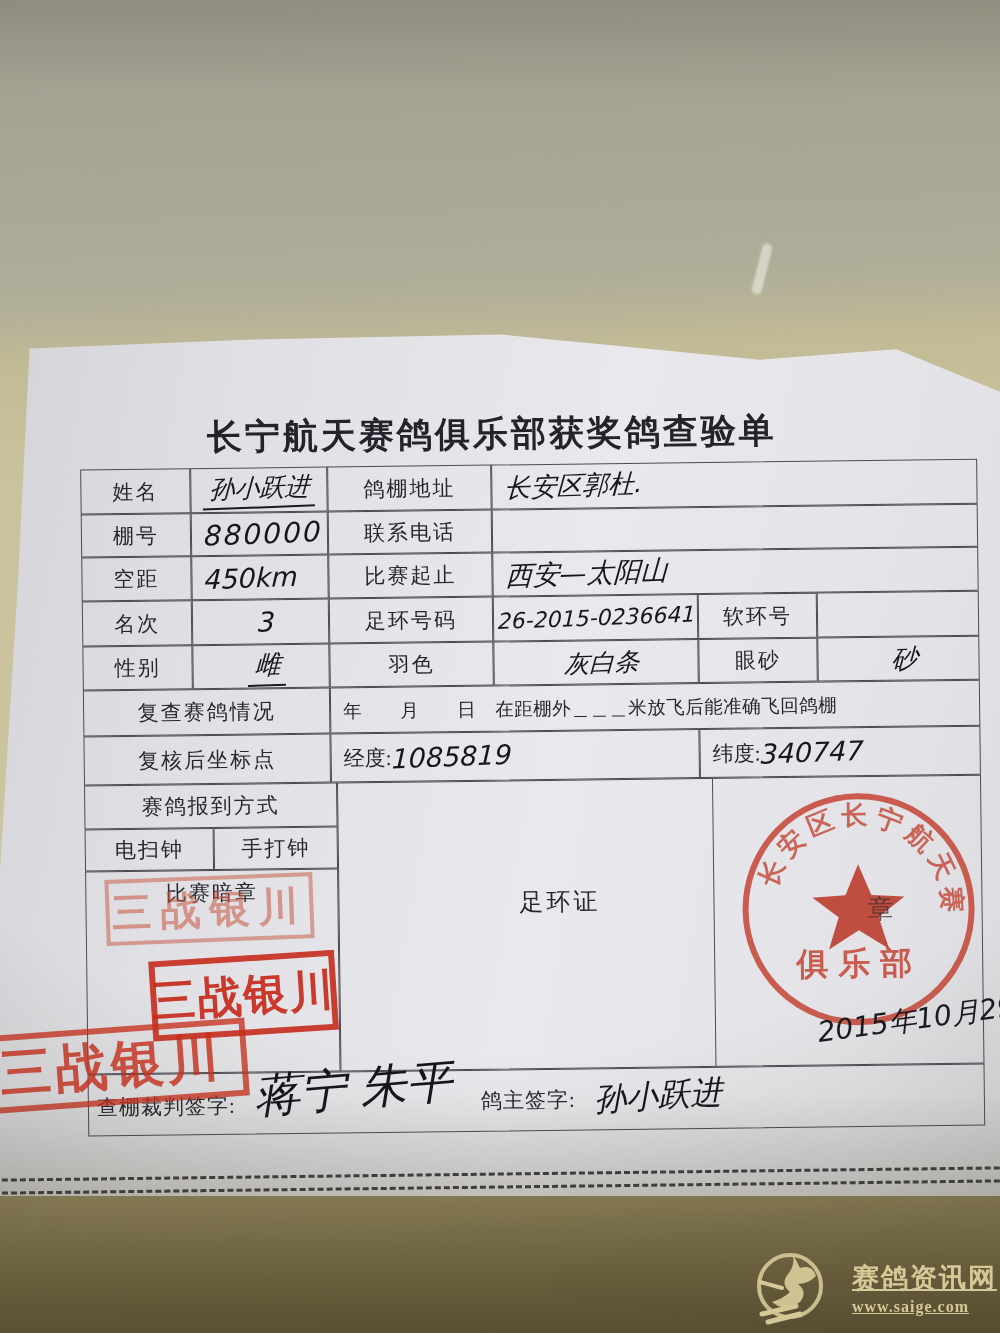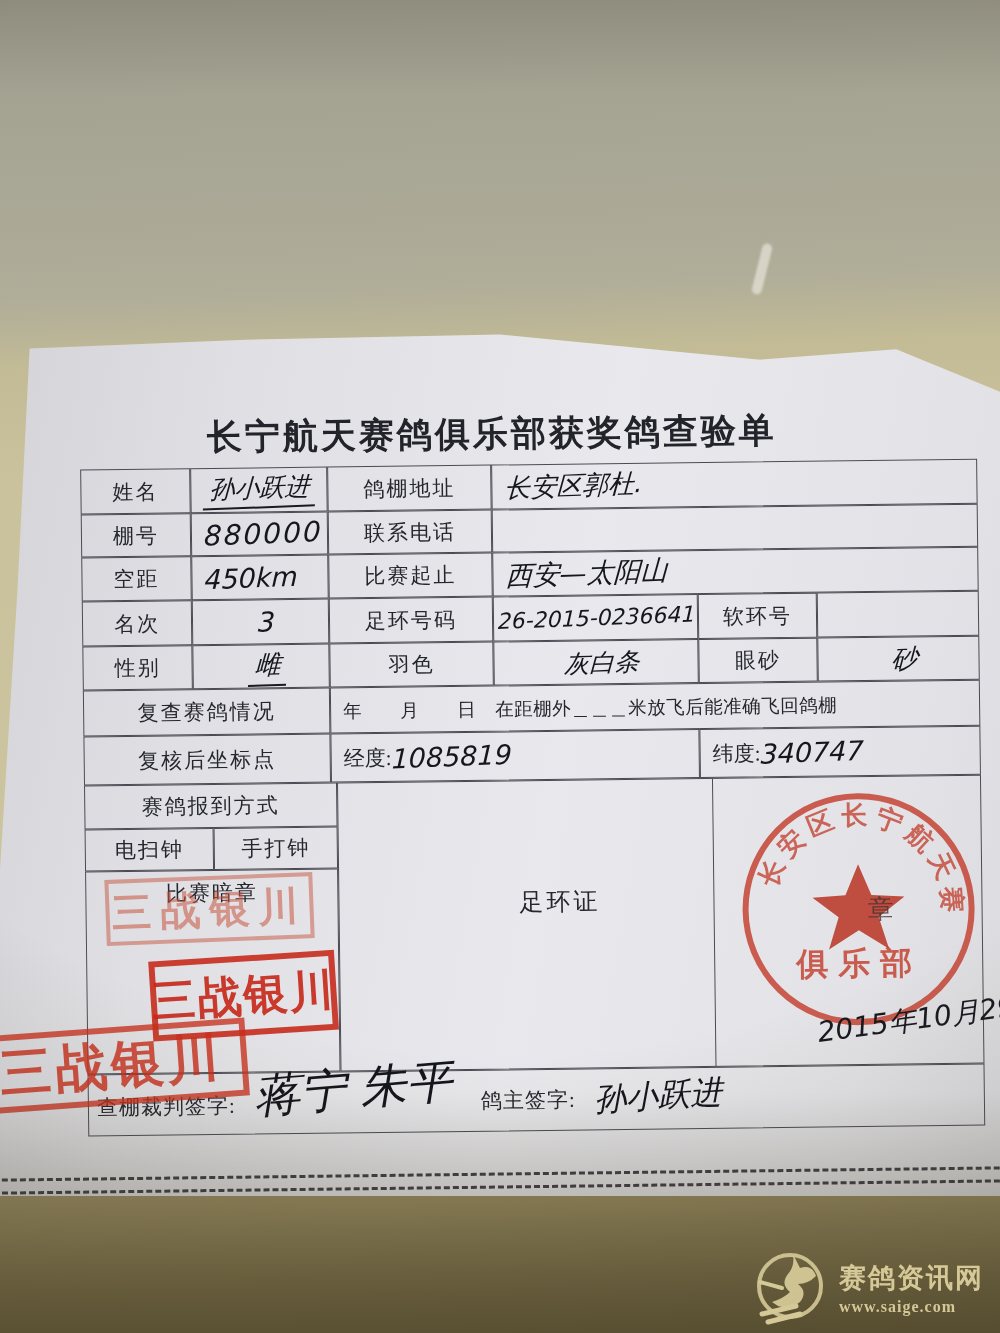"赛鸽资讯网" .wm-text { margin-left: 7px -> 20px; text-decoration: none -> underline }
